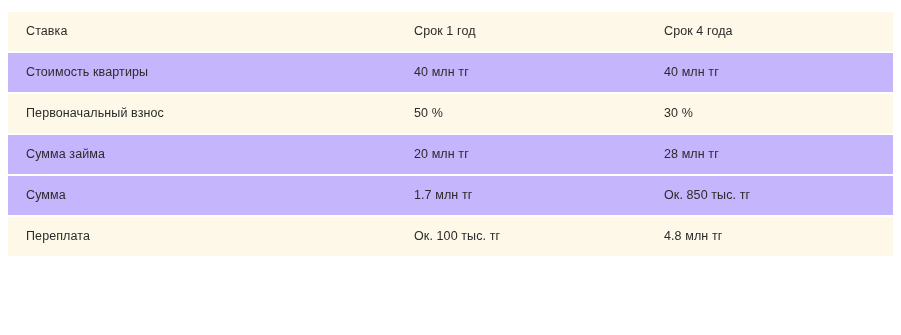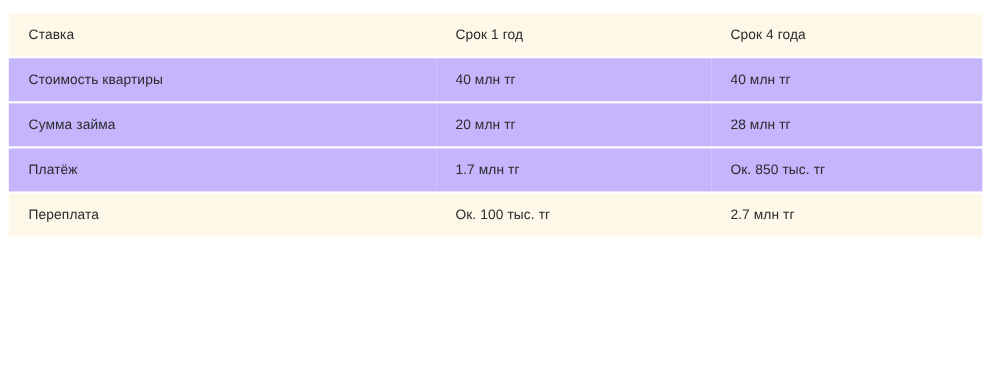"Первоначальный взнос" tr.row-light { html: none -> <tr> <td>Первоначальный взнос</td> <td>50 %</td> <td>30 %</td> </tr> }
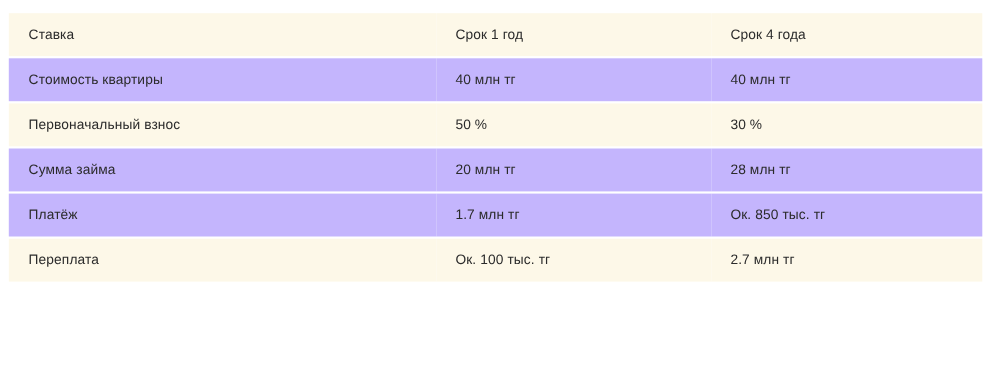"Платёж" td.cell-condition { text: Платёж -> Сумма }
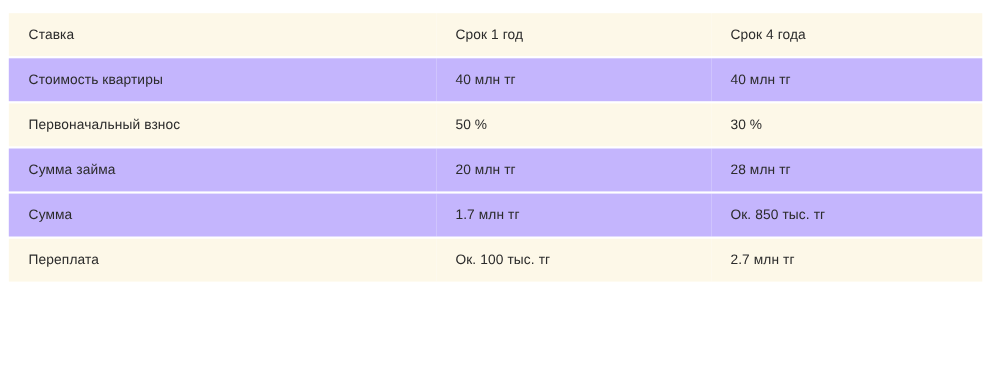"2.7 млн тг" td.cell-term3 { text: 2.7 -> 4.8 }
